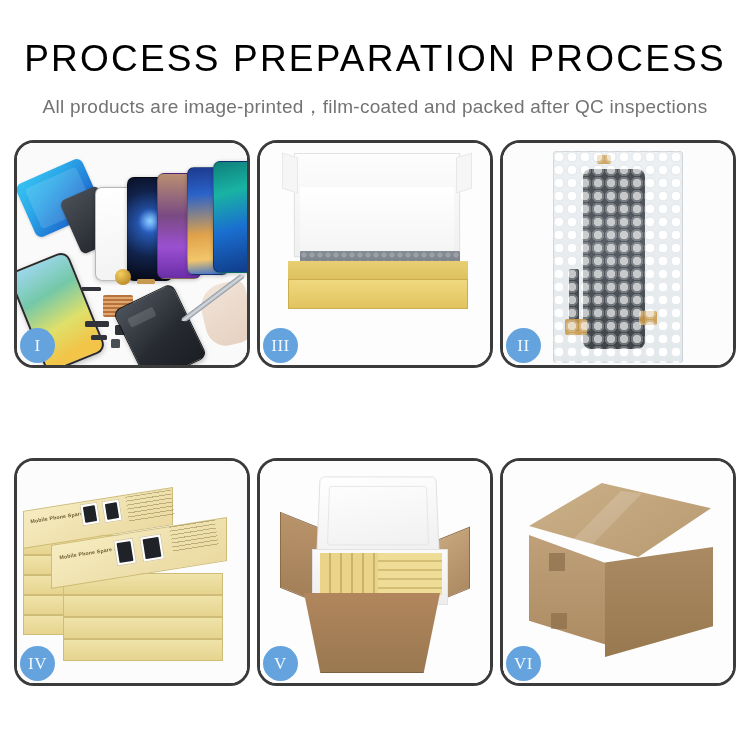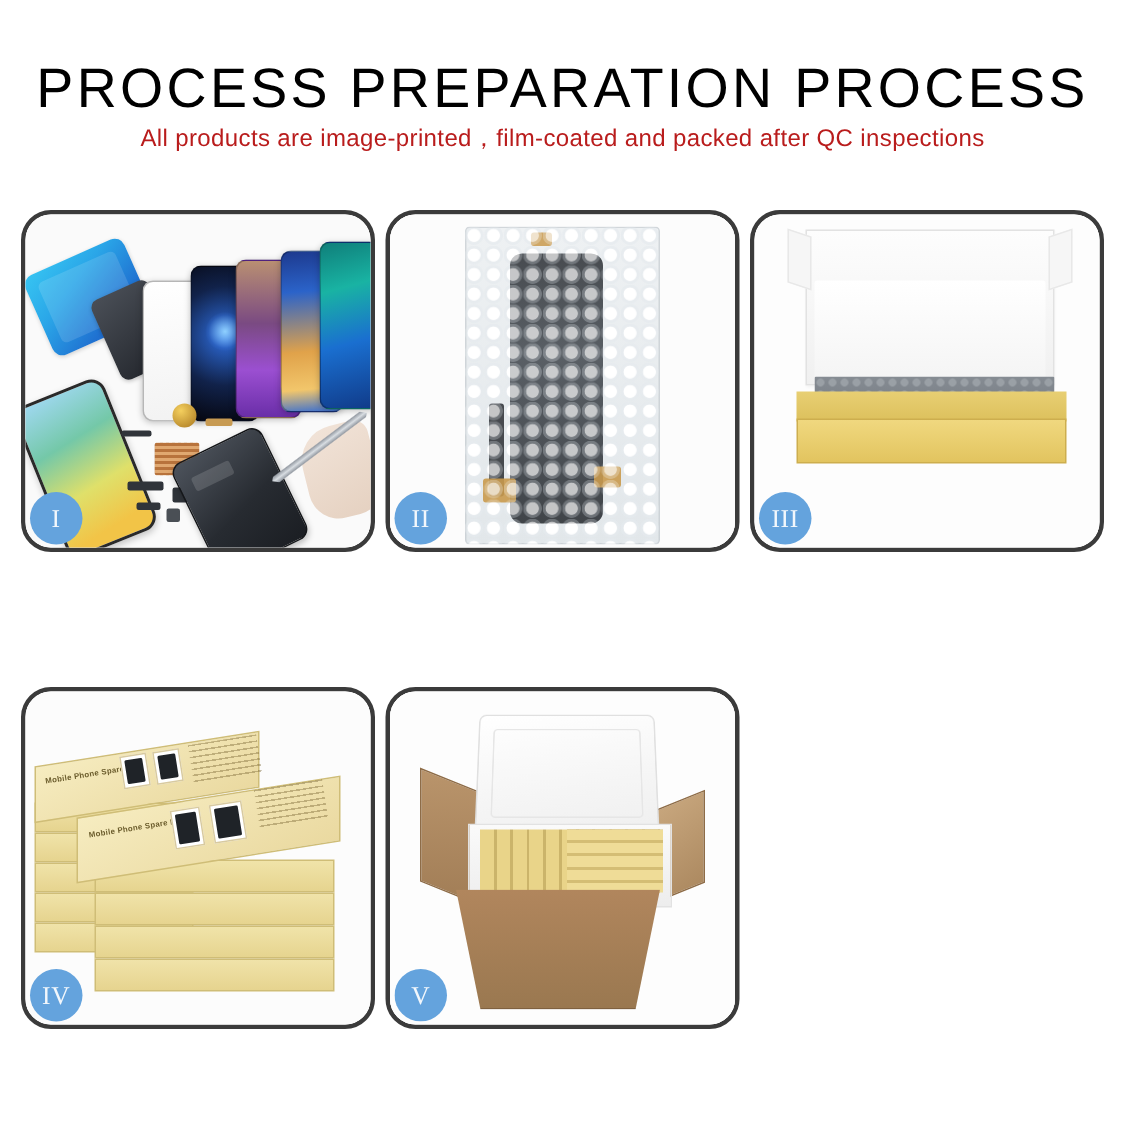"All products are" .subtitle { color: #b91c1c -> #737373; font-size: 16px -> 19px; margin-top: 3px -> 15px }
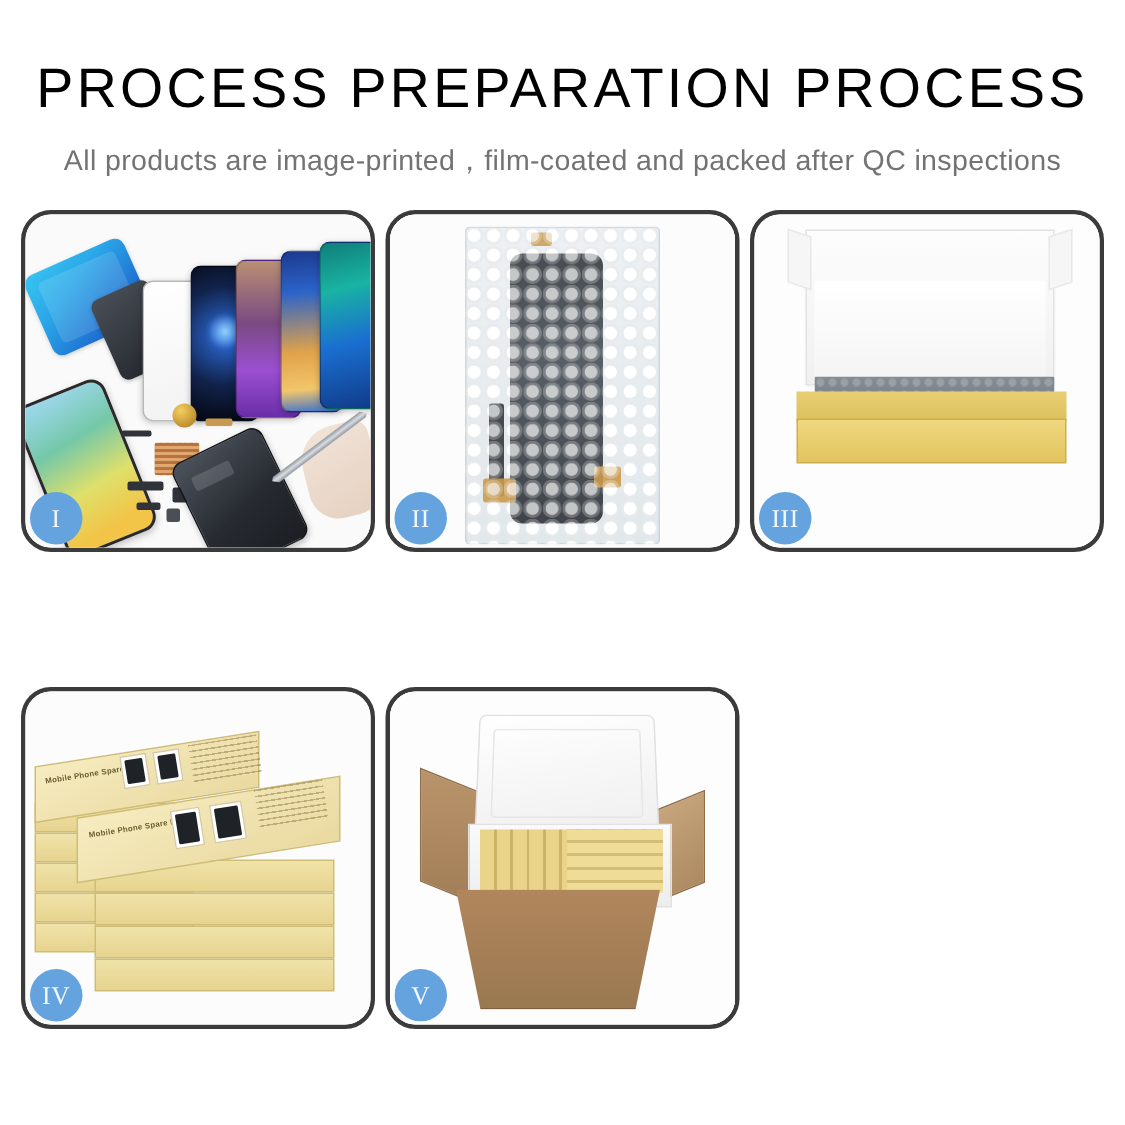"II" div.panel { order: before "III" -> after "III" }
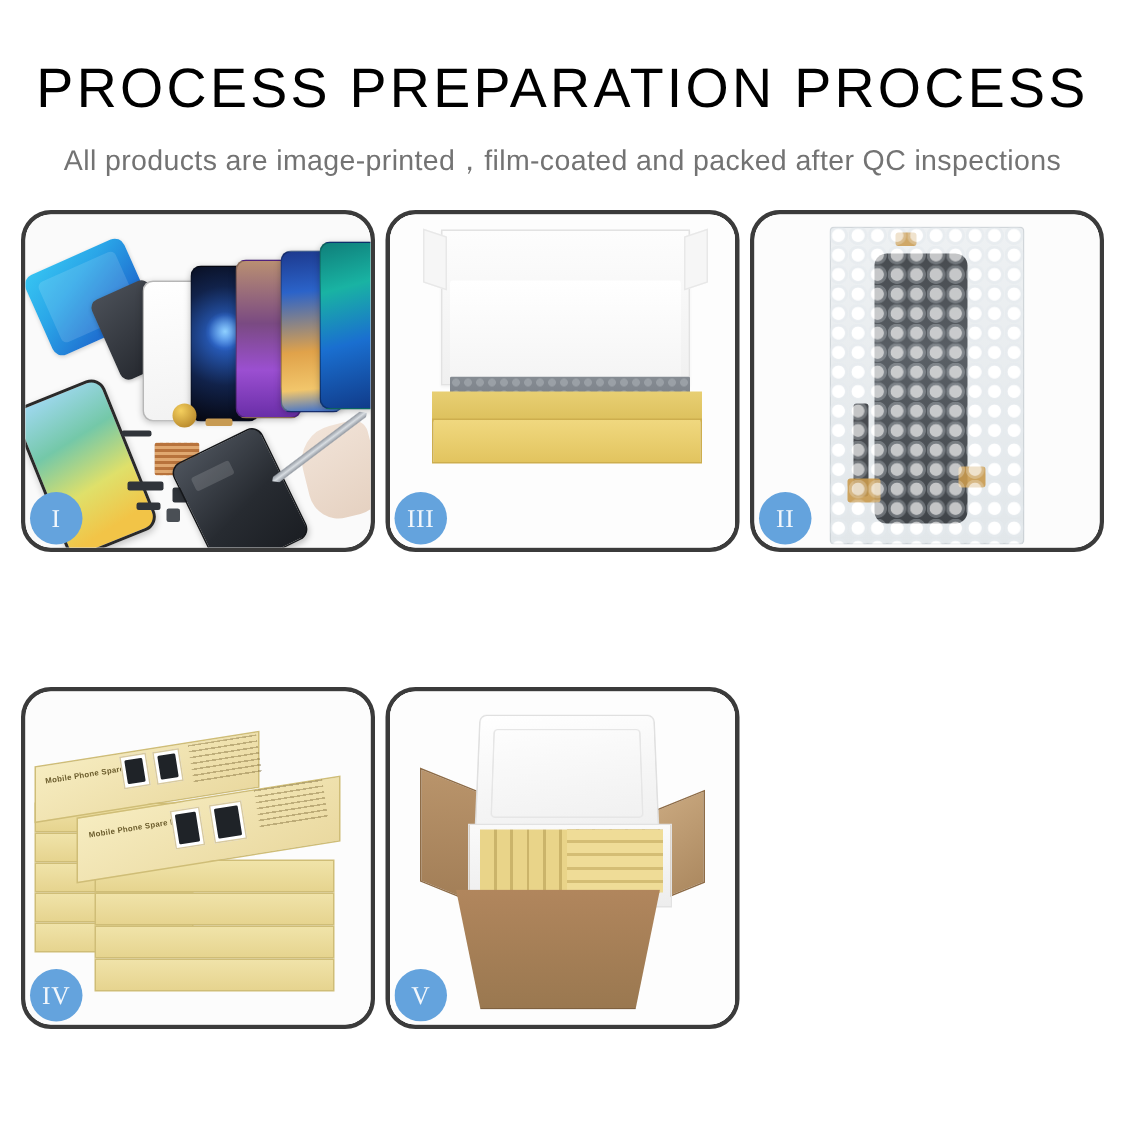"VI" div.panel { html: none -> <div> <div> <div> <div></div> <div></div> <div></div> <div></div> <div></div> <div></div> </div> </div> <div>VI</div> </div> }
